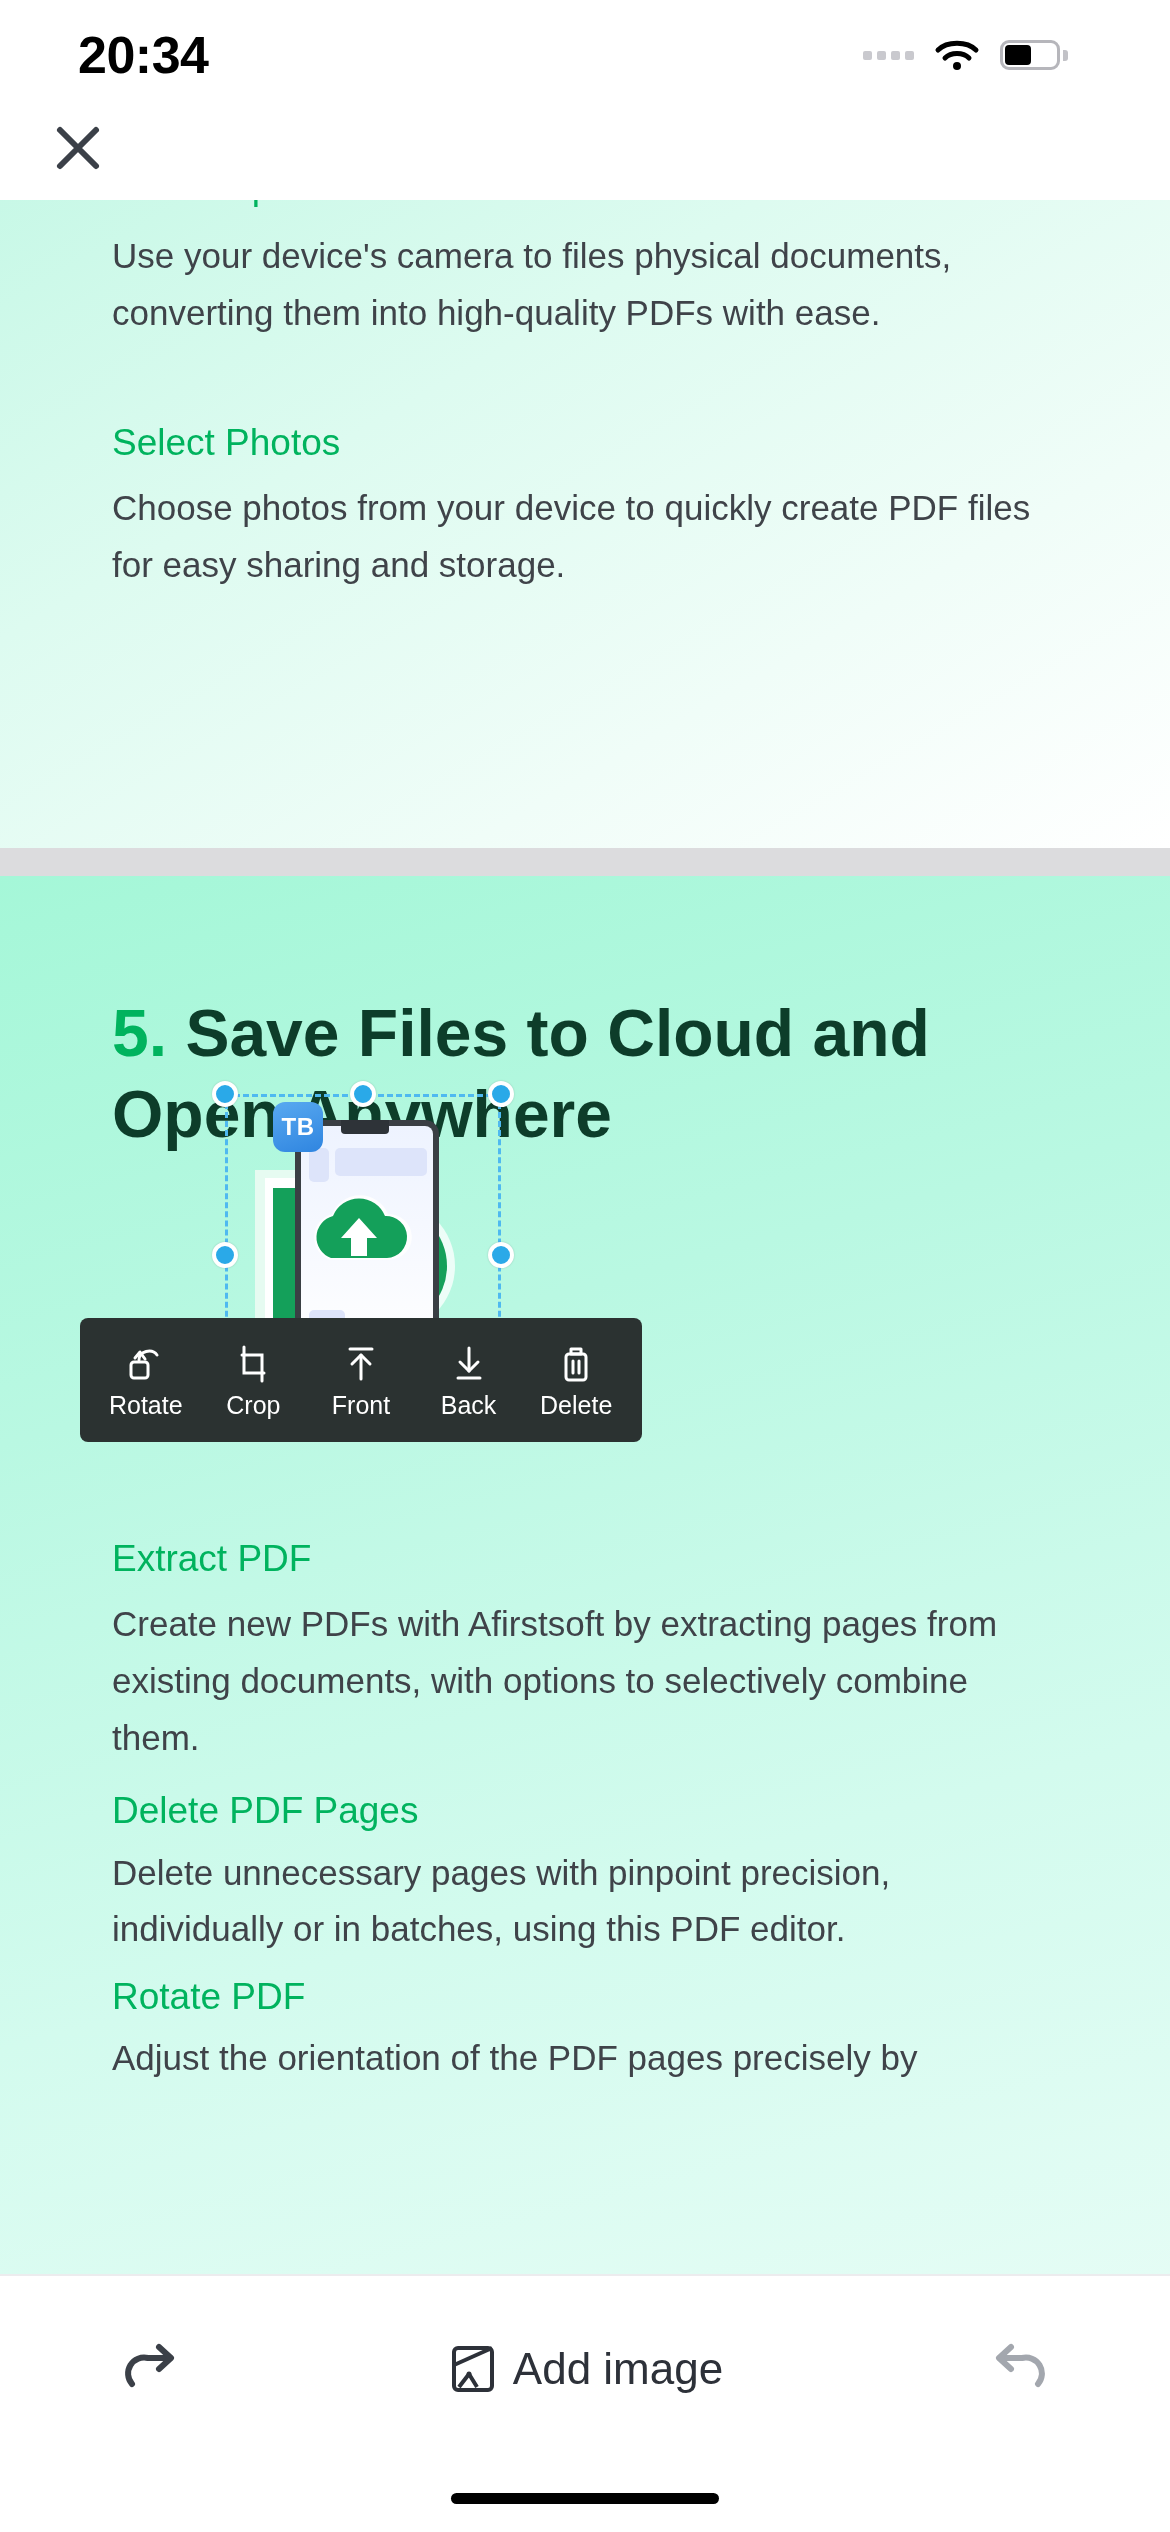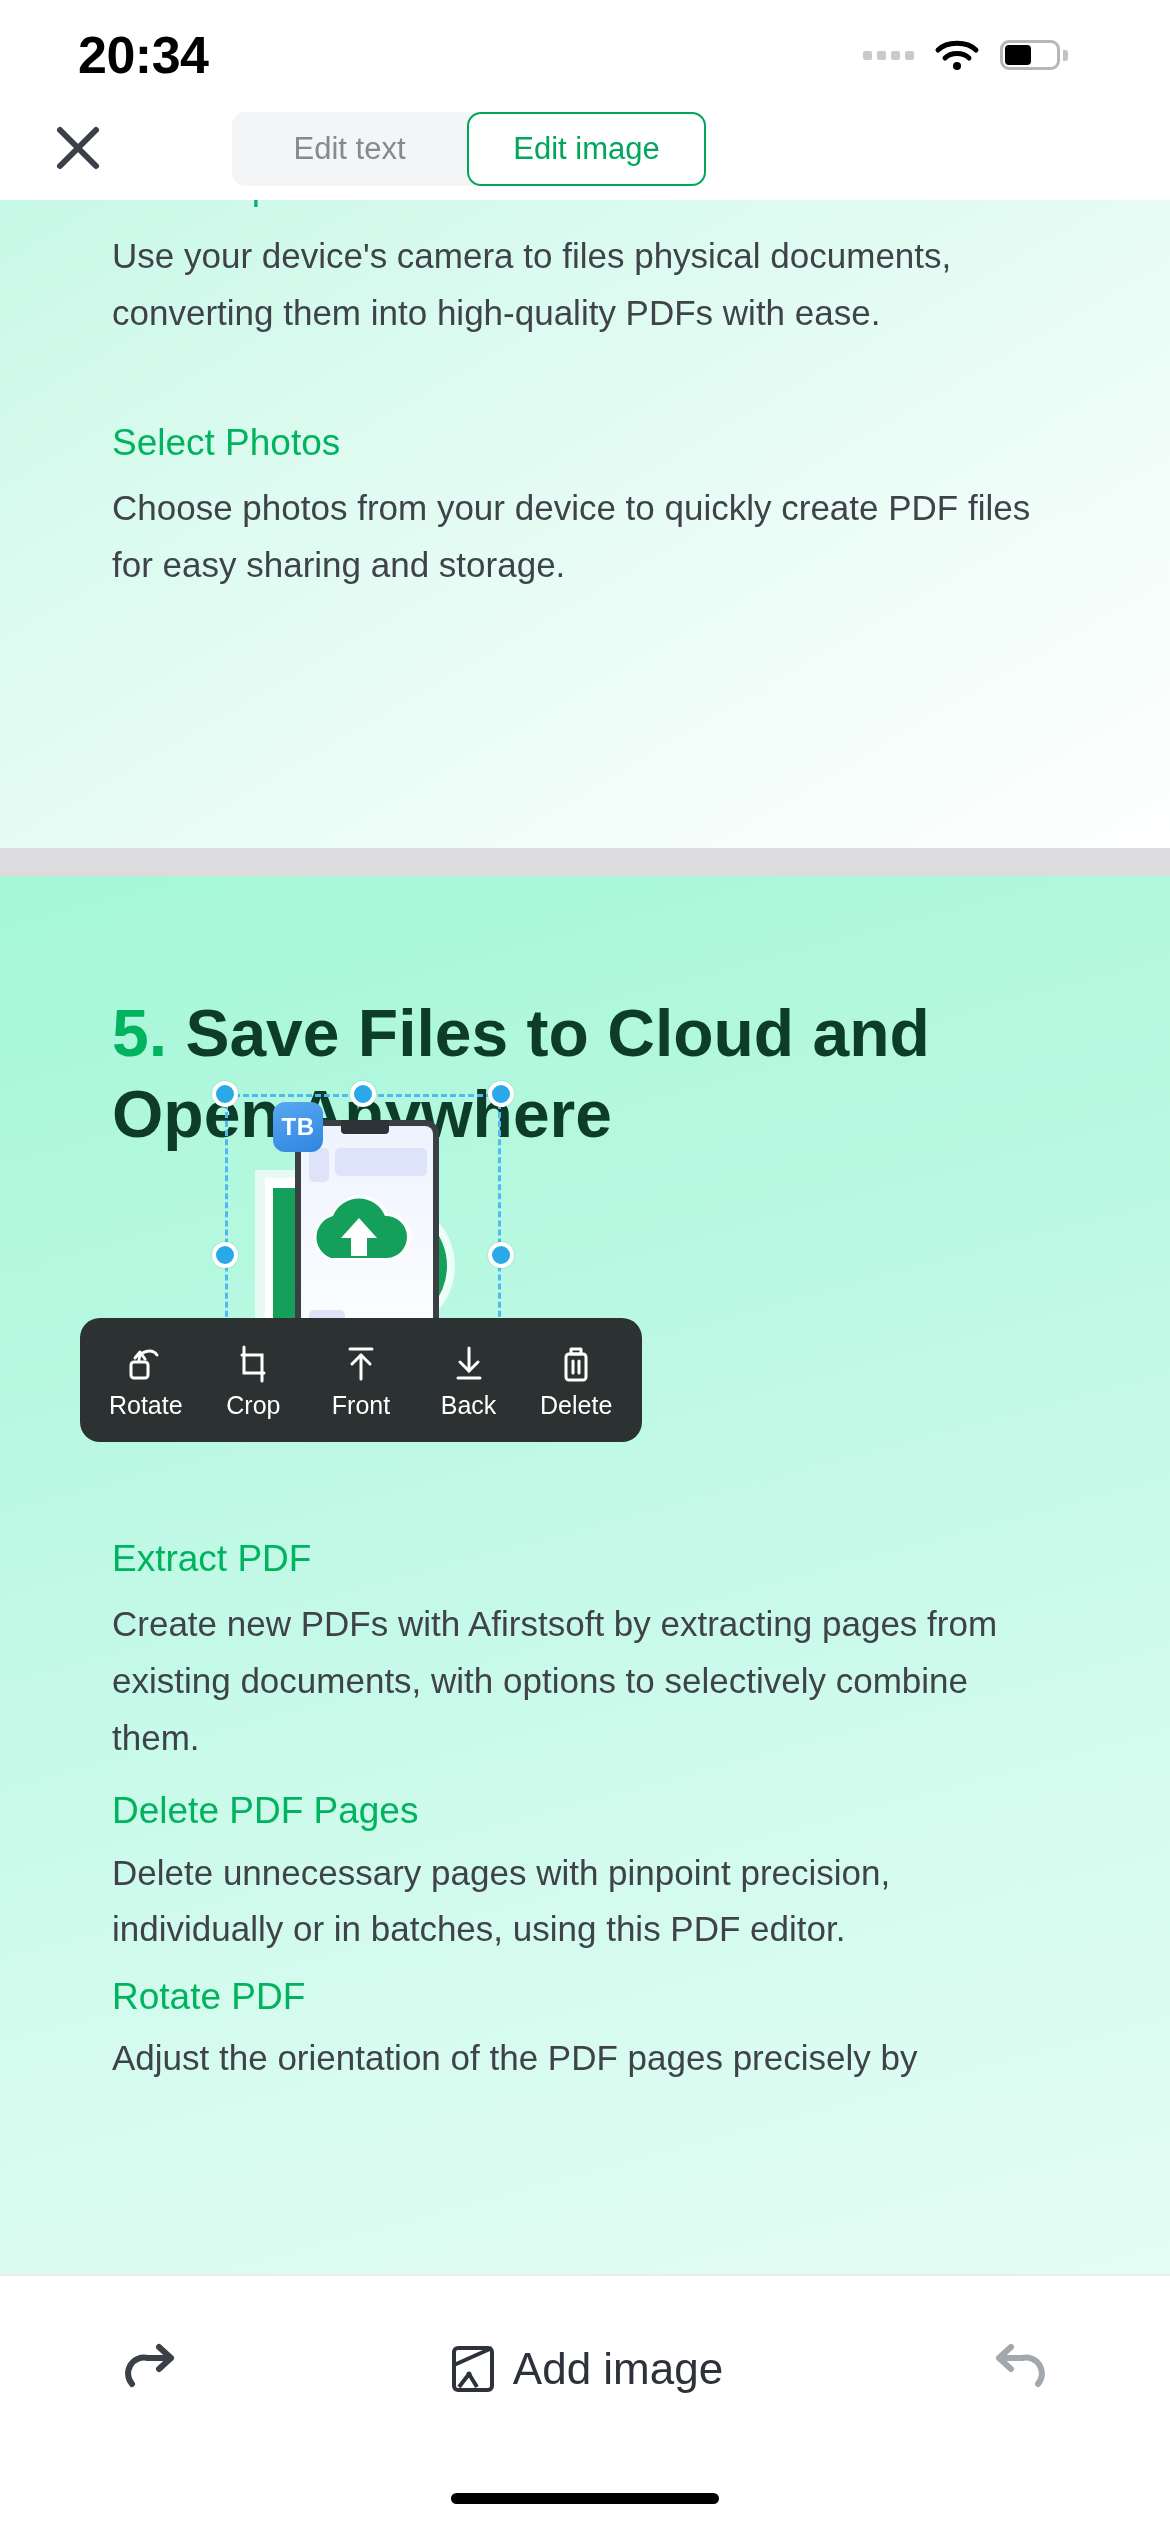"Edit text" div.seg { html: <div> <div>Edit text</div> <div>Edit image</div> </div> -> none }
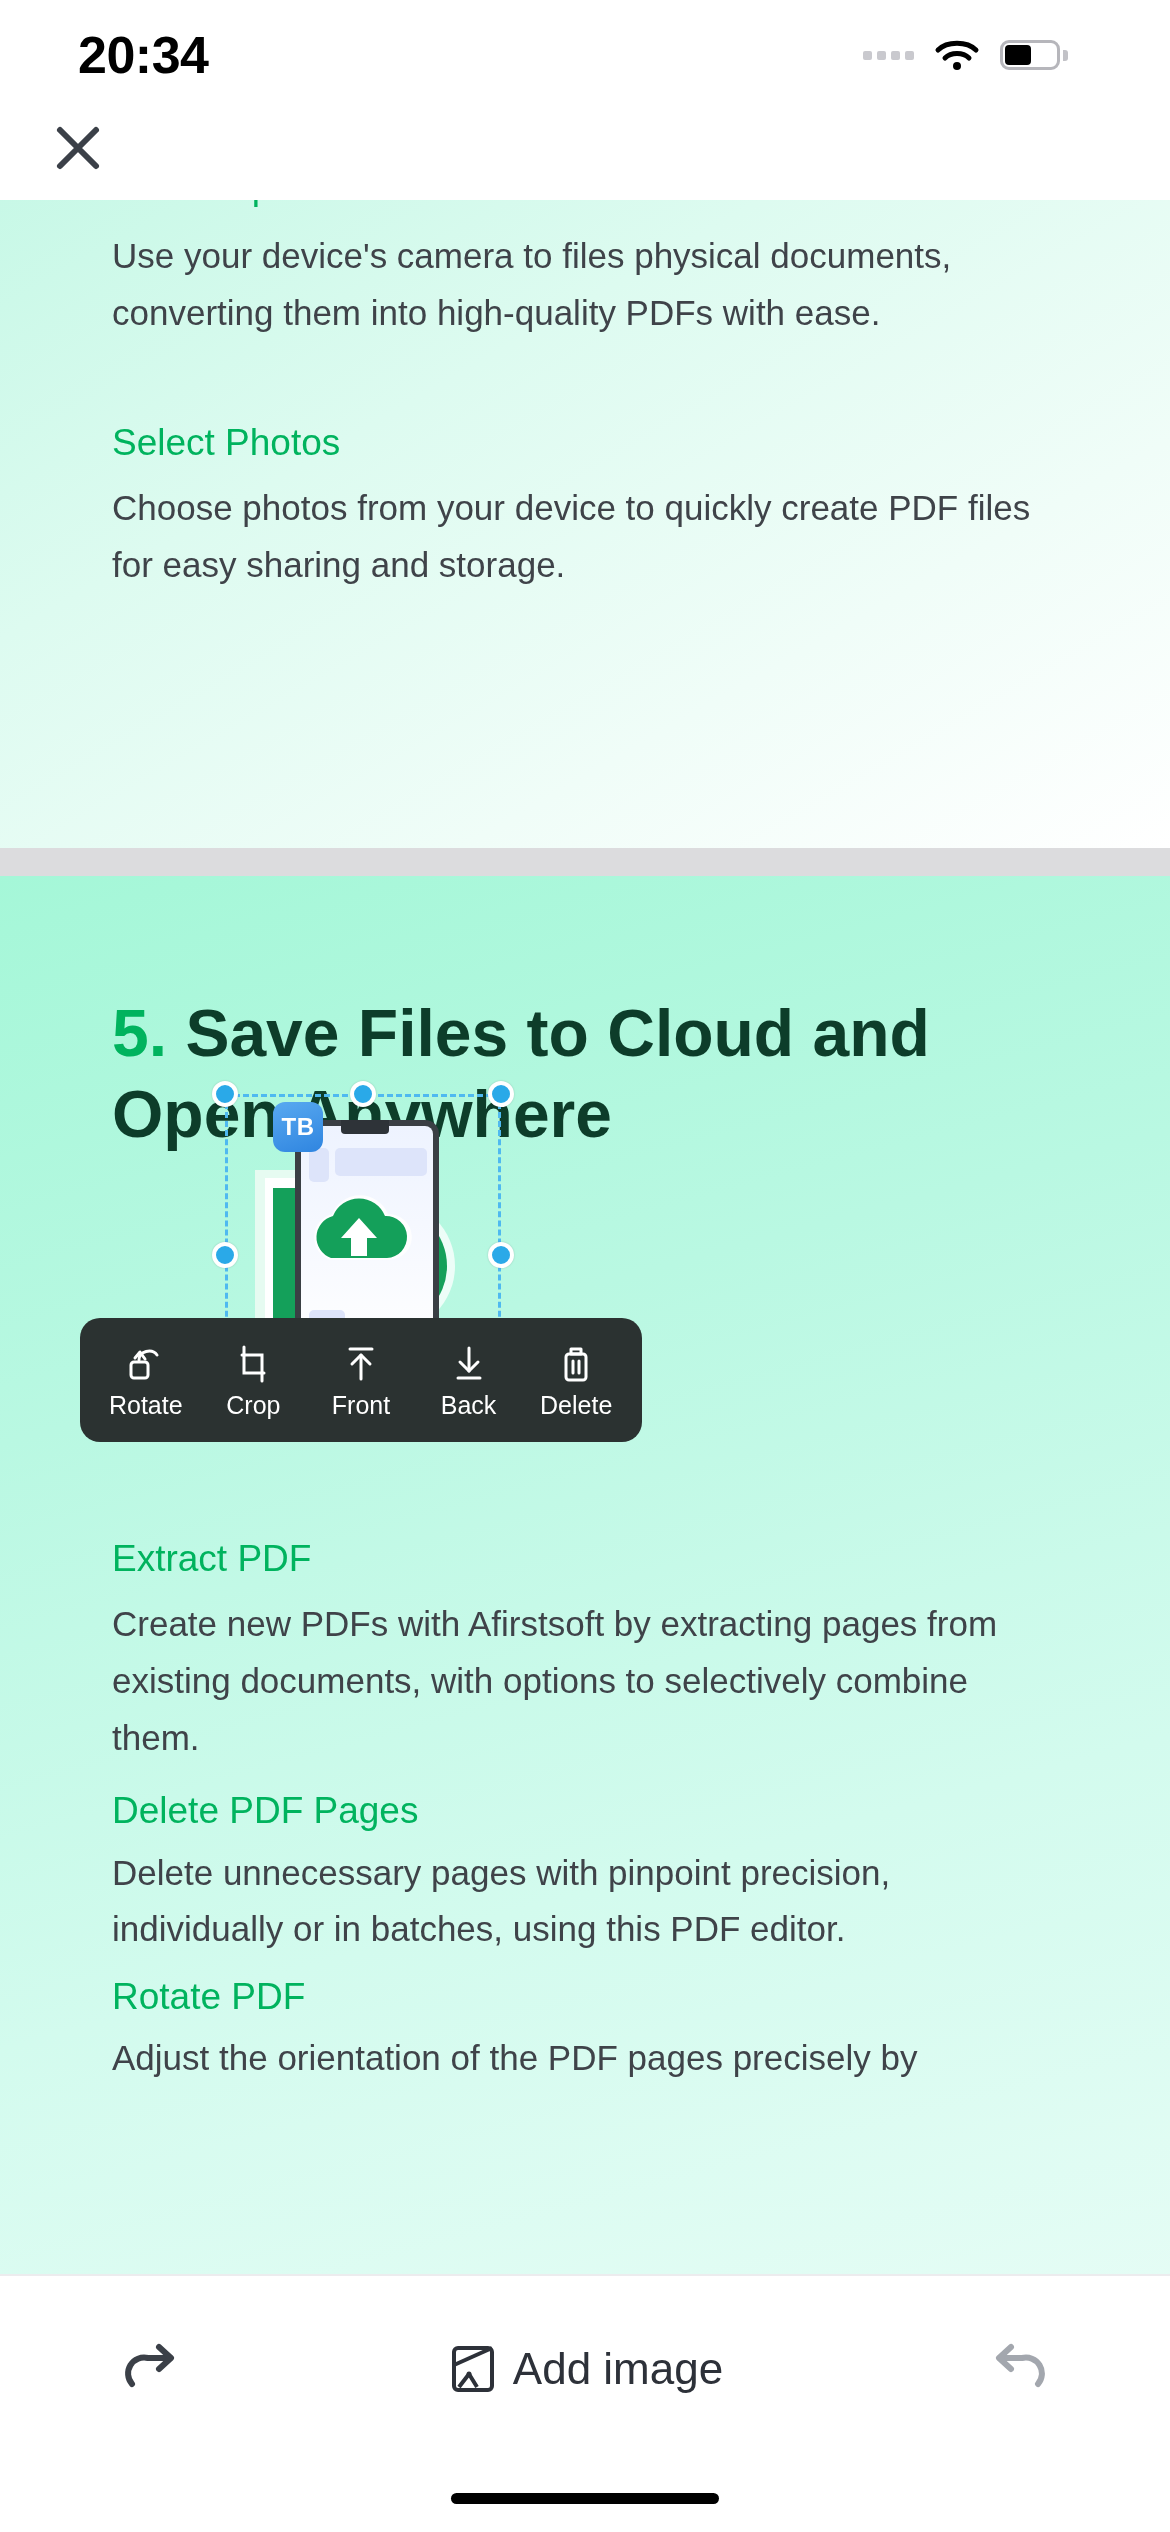"Rotate" .ctx { border-radius: 20px -> 8px }
